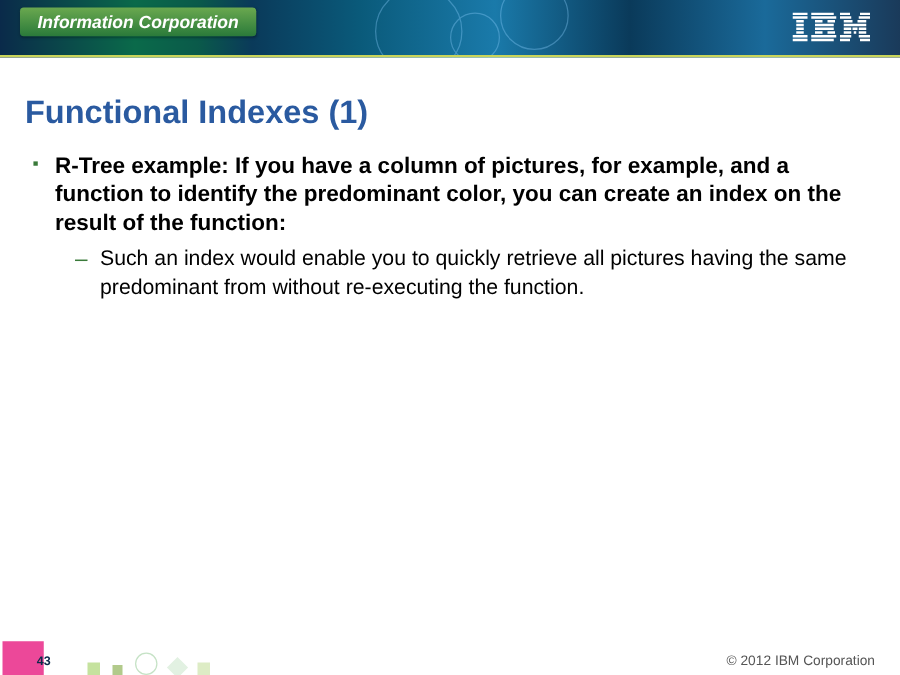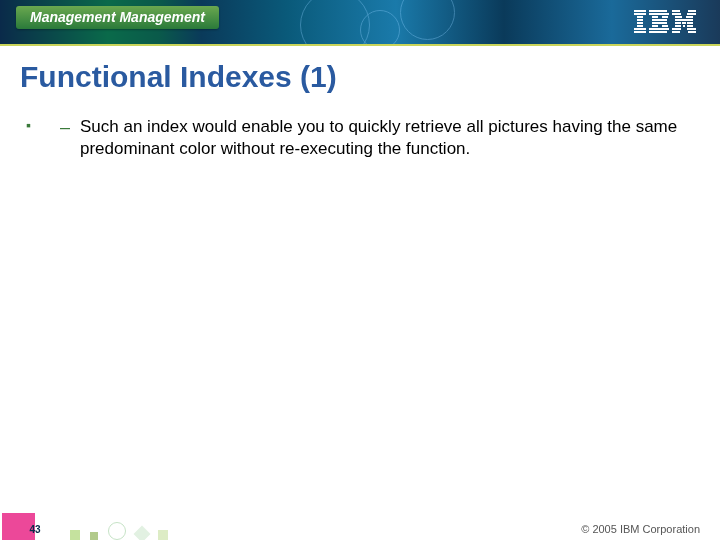"Management Management" div.info-badge { text: Management Management -> Information Corporation }
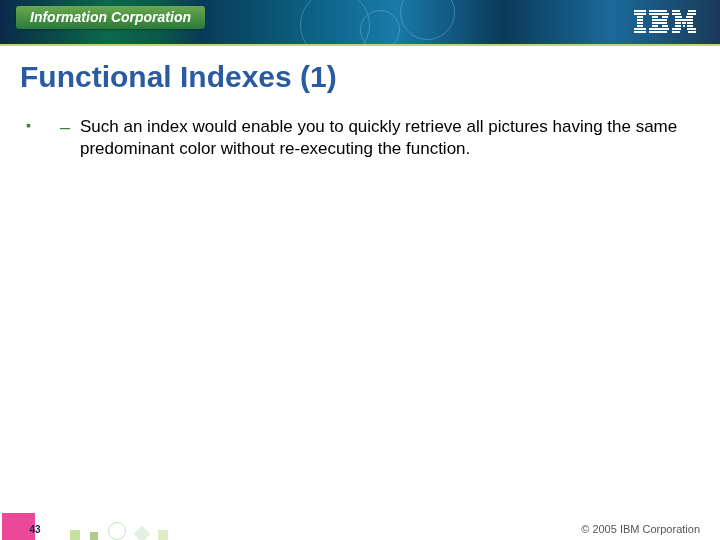"Functional Indexes (1)" .title { font-size: 30px -> 26px; padding: 14px 20px 6px 20px -> 28px 20px 6px 20px }
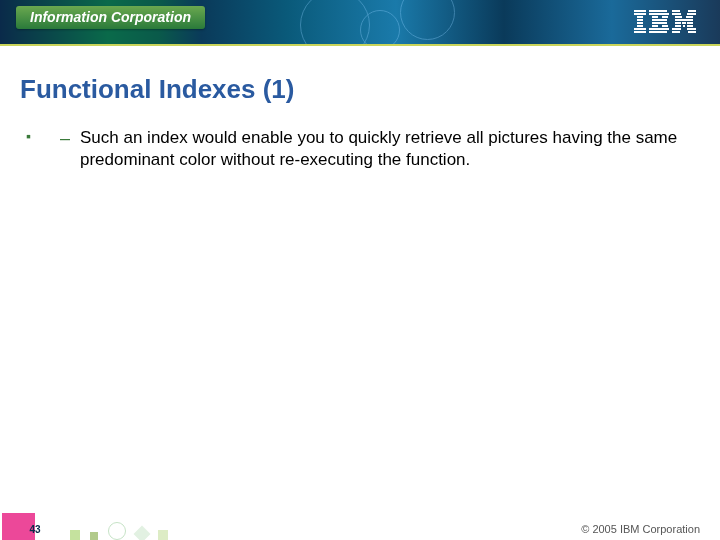"R-Tree example: If you have" span { html: none -> <span>R-Tree example: If you have a column of pictures, for example, and a function to identify the predominant color, you can create an index on the result of the function:</span> }
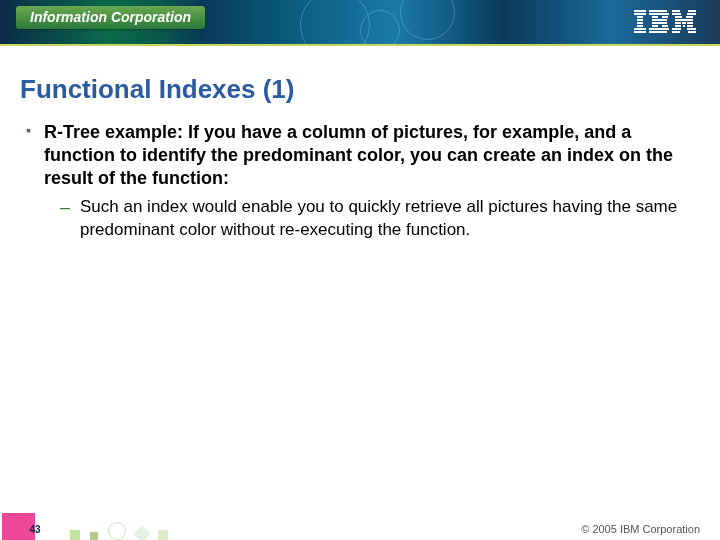"Such an index would enable" span { text: color -> from }
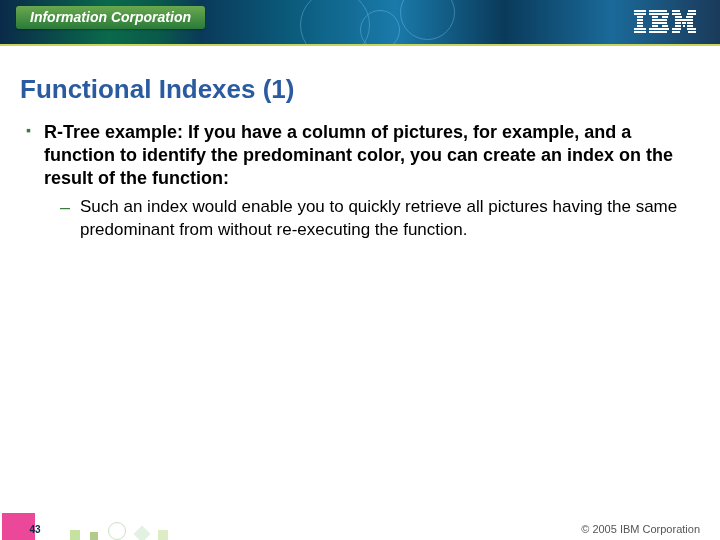"© 2005 IBM Corporation" div.copyright { text: 2005 -> 2012 }
